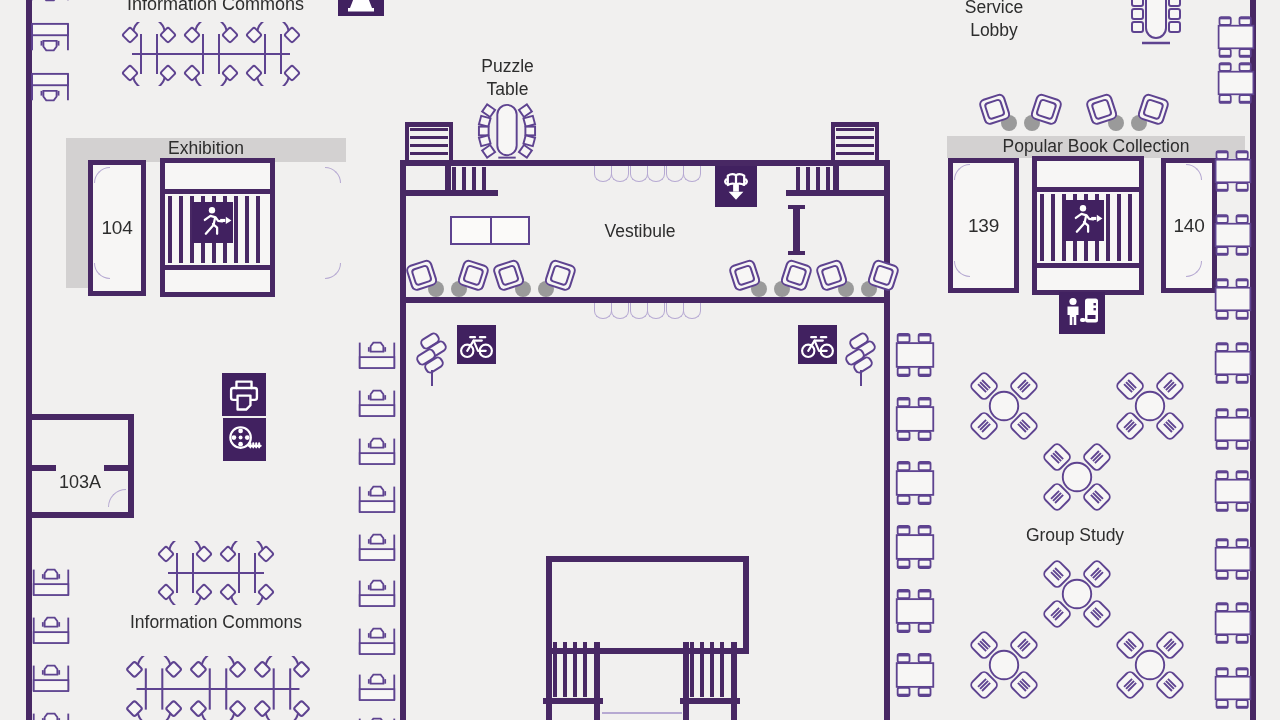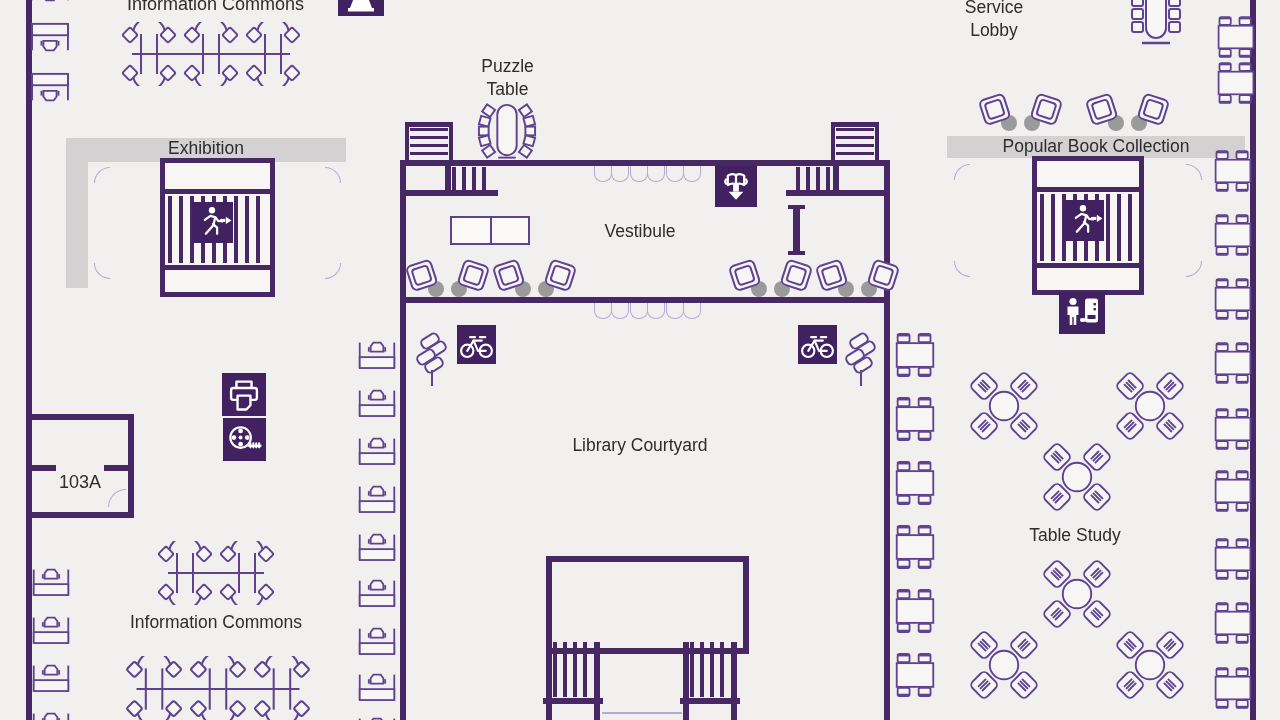"104" div.room { html: none -> <div> <span>104</span> </div> }
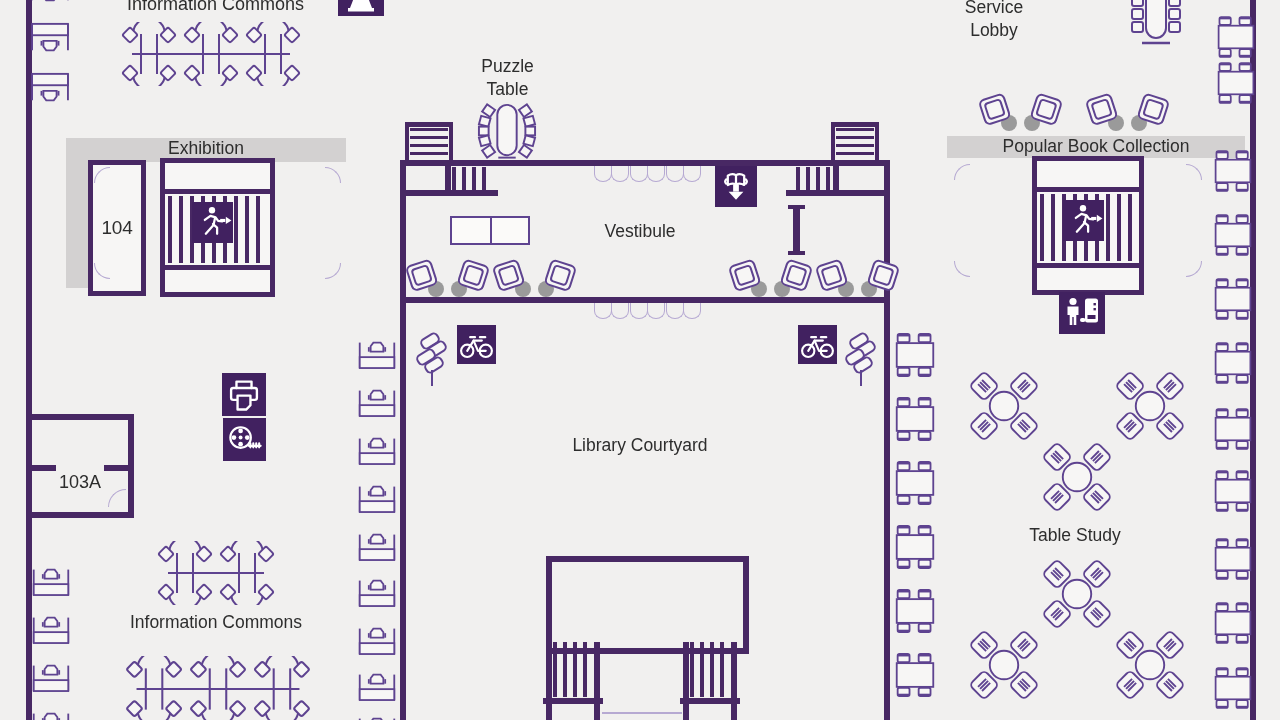"139" div.room { html: none -> <div> <span>139</span> </div> }
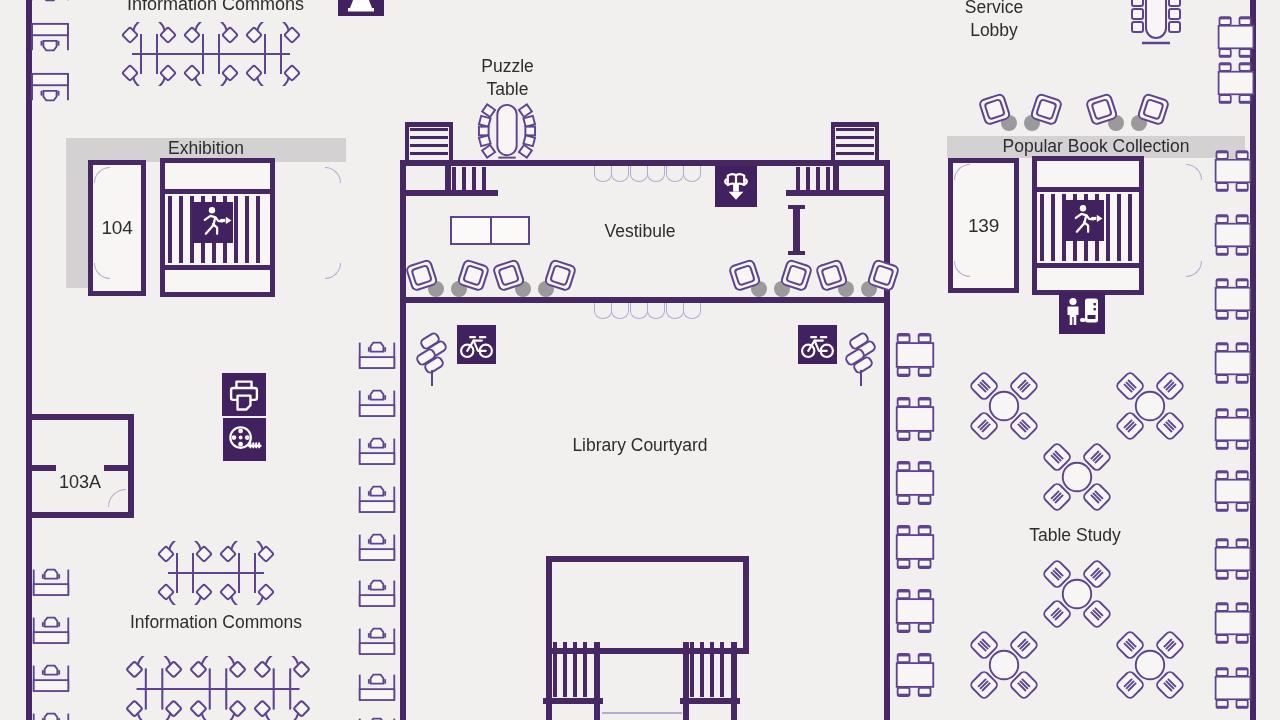"140" div.room { html: none -> <div> <span>140</span> </div> }
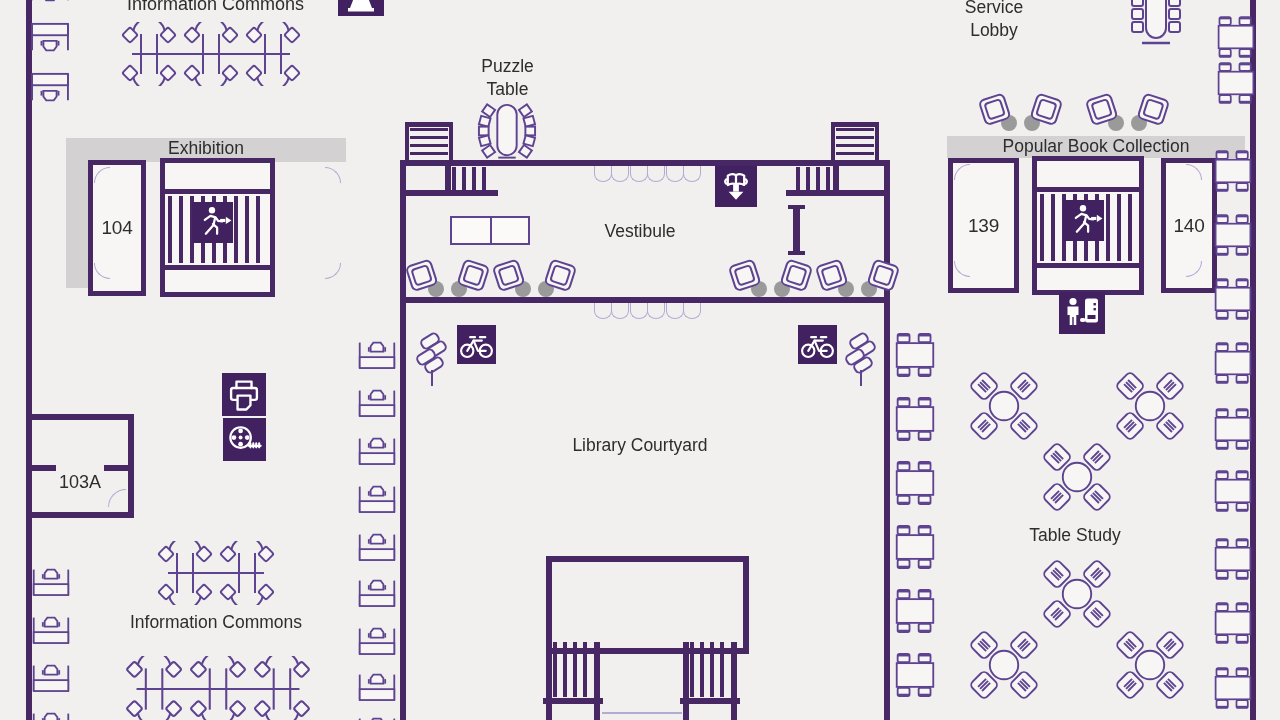"Library Courtyard" div.lbl { html: <div><span>Library Courtyard</span></div> -> none }
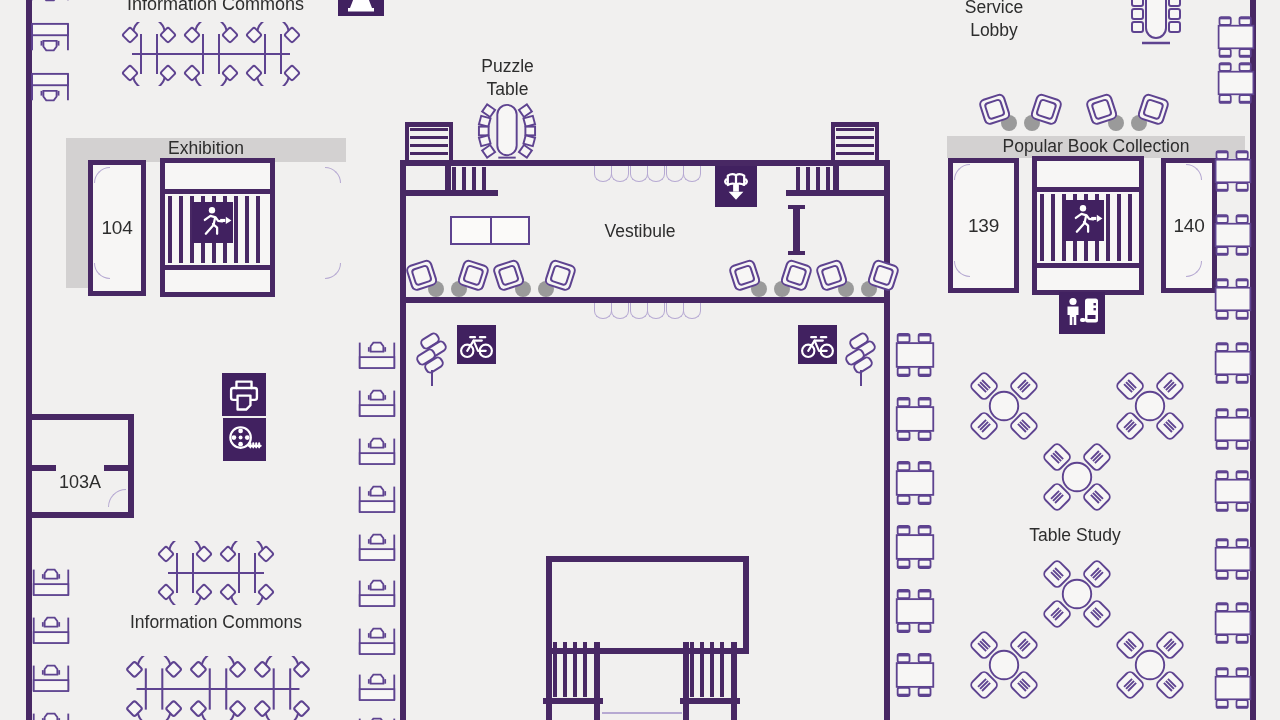"Table Study" span { text: Table -> Group }
